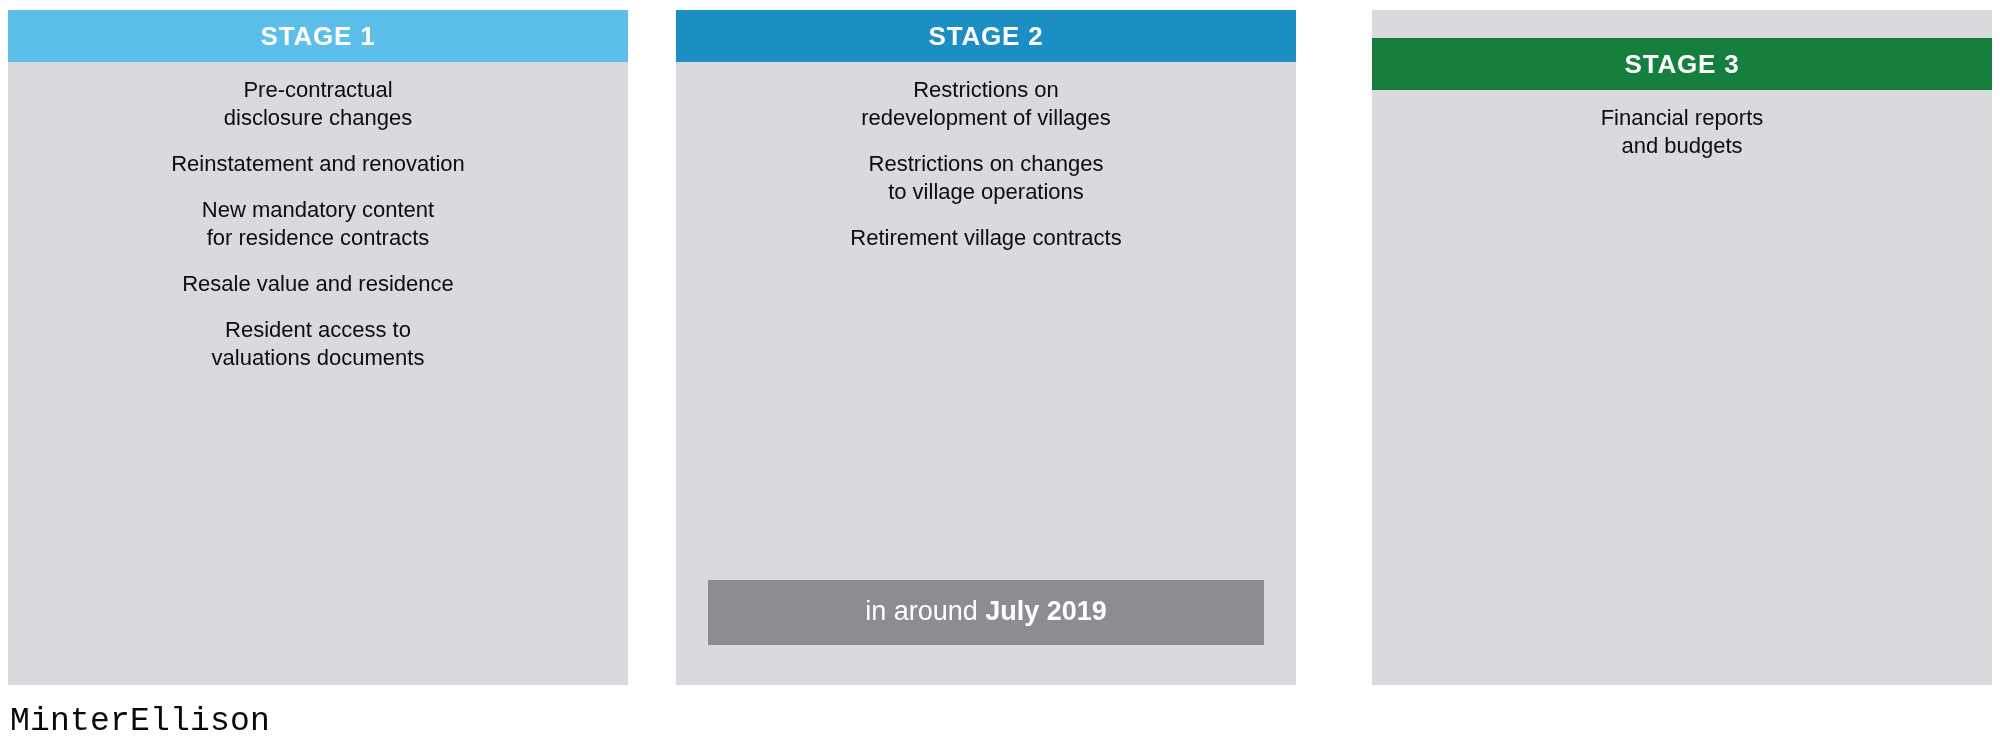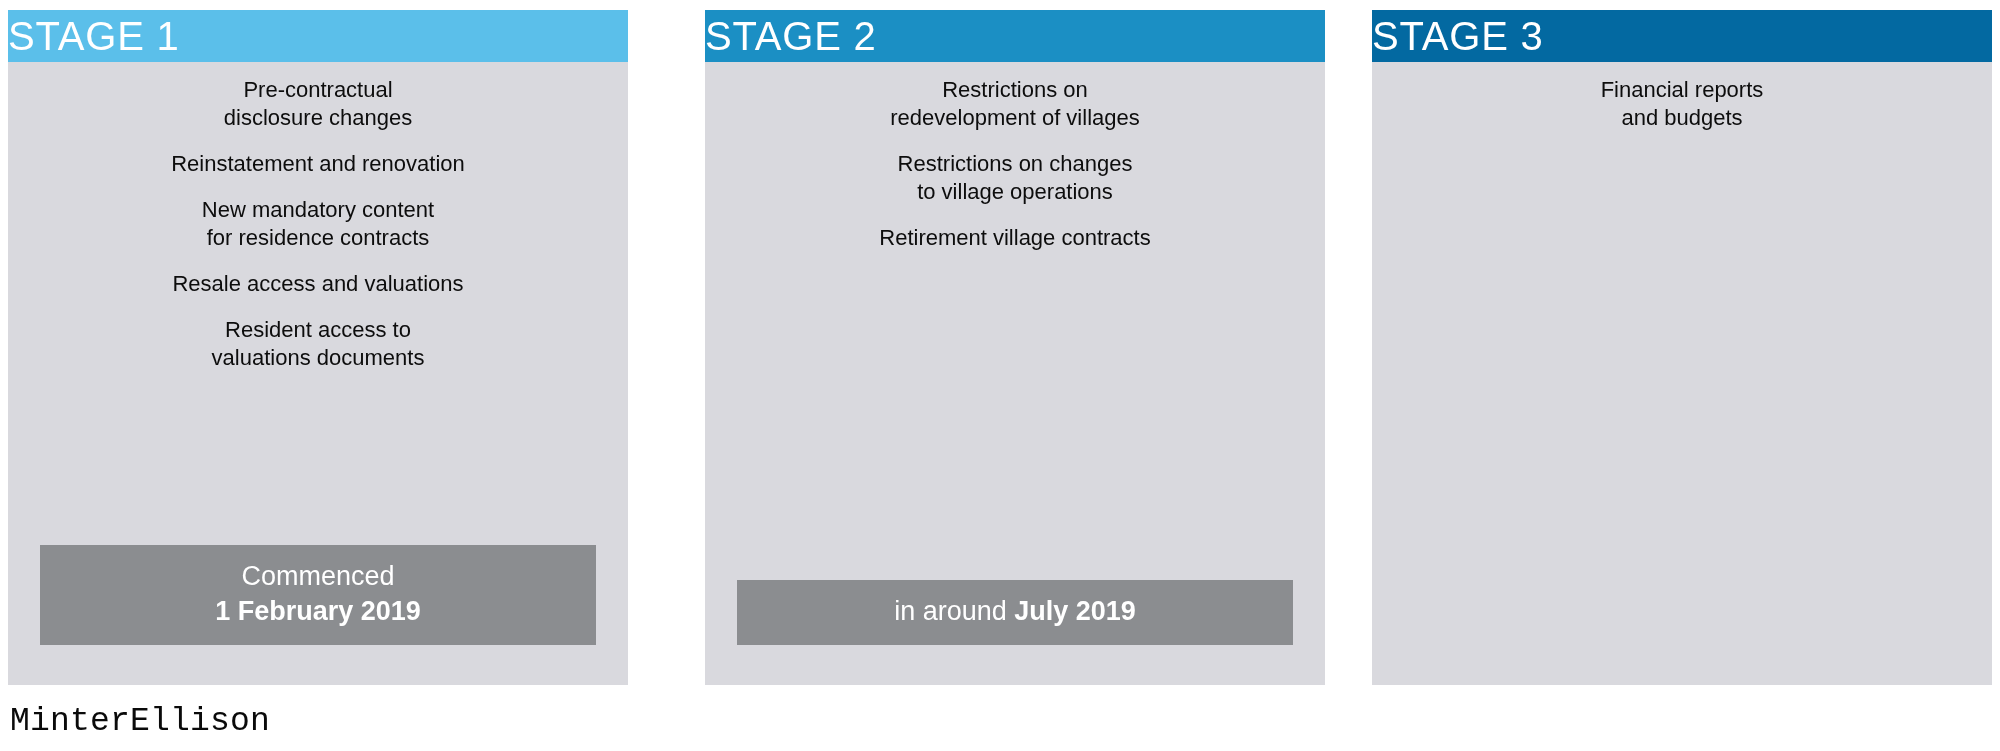"STAGE 1" .stage-header { font-size: 40px -> 26px; font-weight: normal -> bold; justify-content: flex-start -> center }
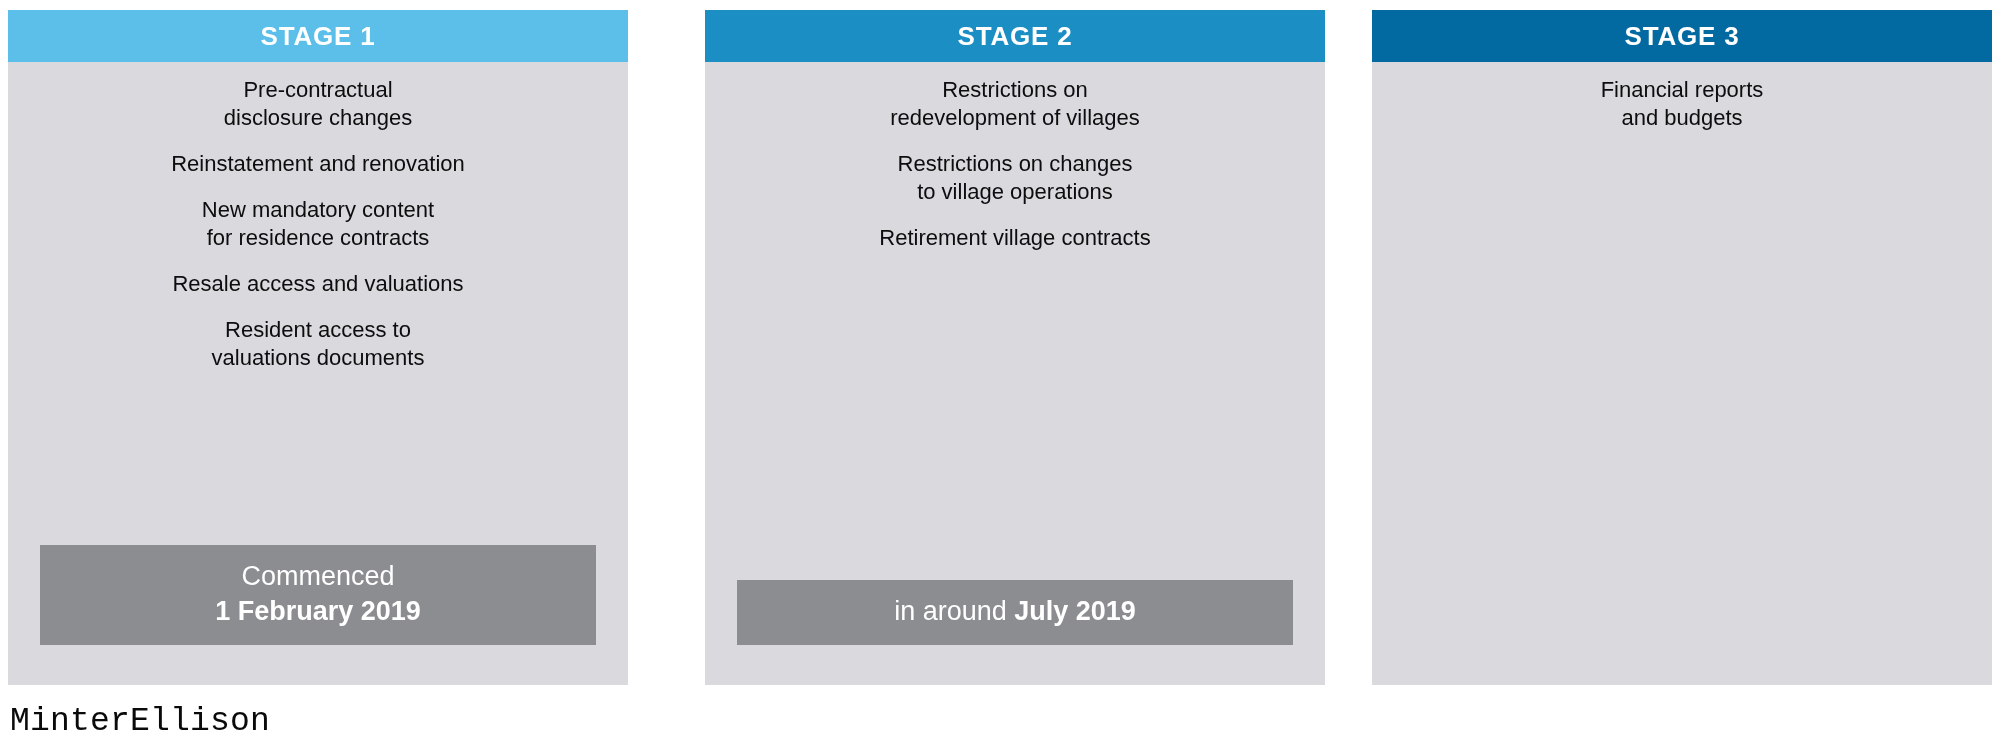"STAGE 2" .stage-panel.s2 { left: 705px -> 676px }
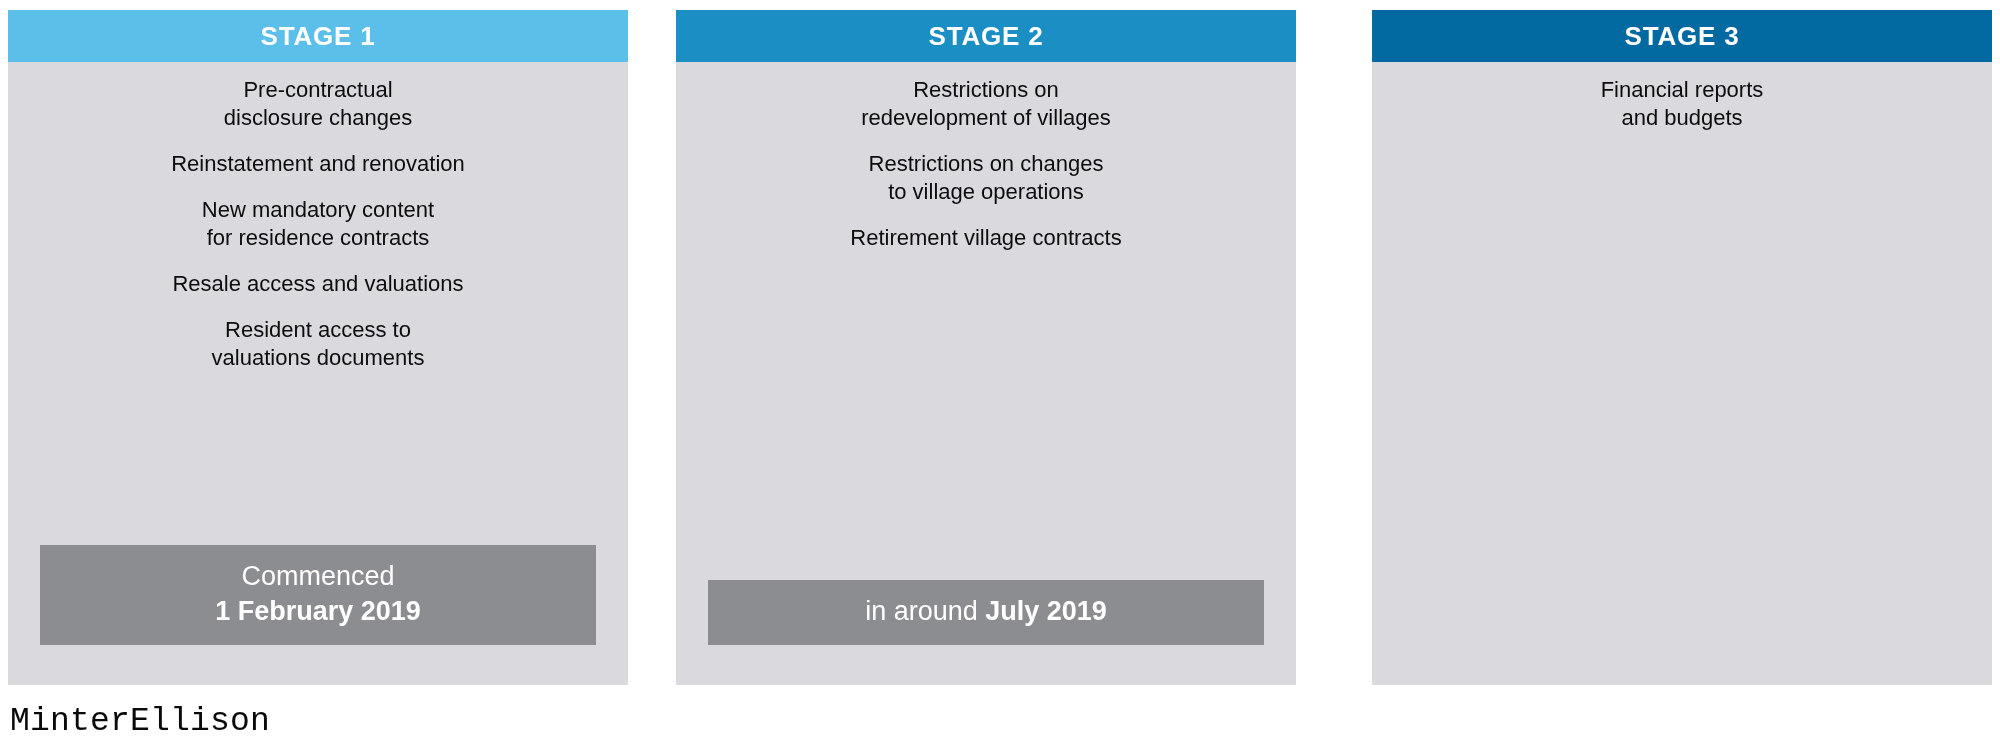"STAGE 3" div.stage-header { background: #0369a1 -> #15803d; margin-top: none -> 28px }
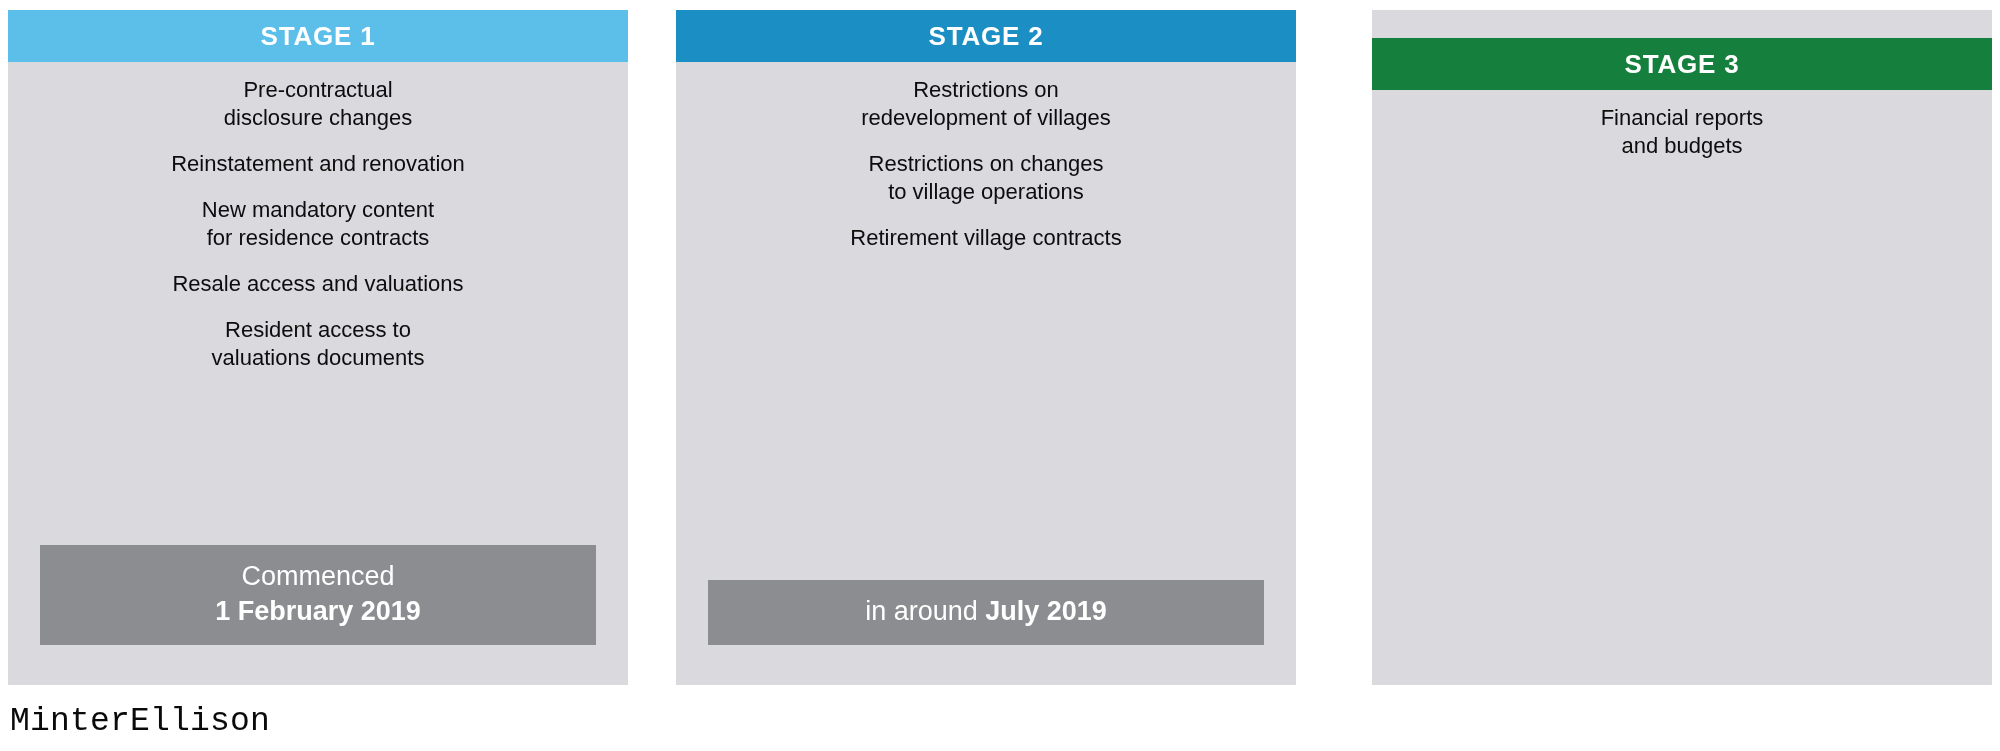"Resale access and valuations" div.stage-item { text: access and valuations -> value and residence }
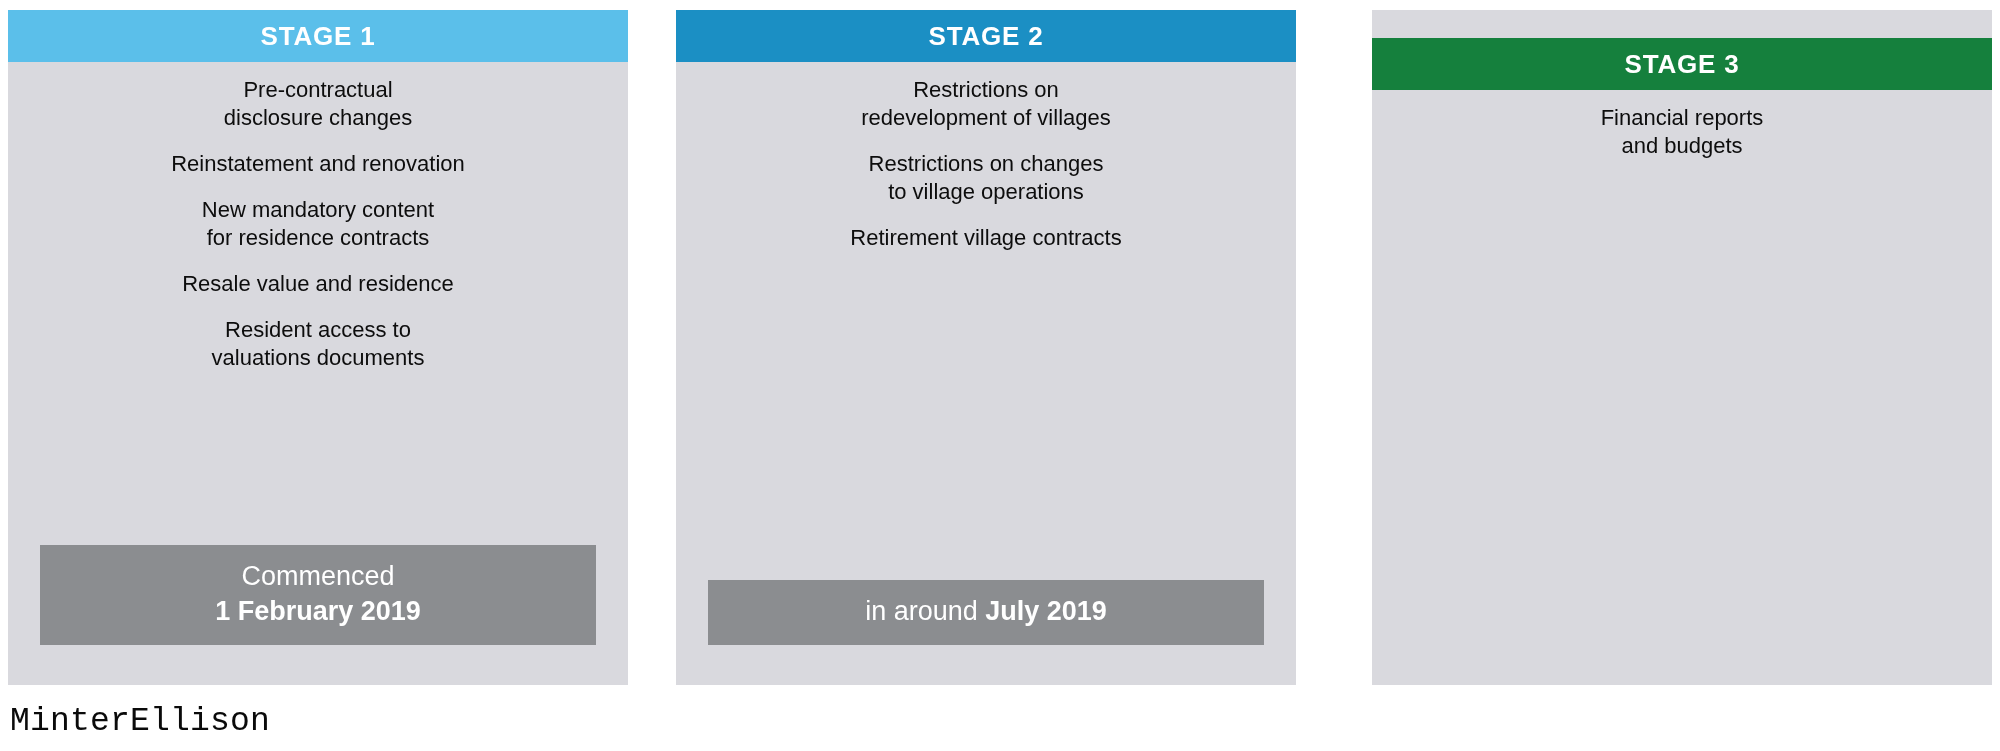"Commenced" div.stage-footer-wrap { html: <div> <div> <span>Commenced</span> <span><span></span><span>1 February 2019</span></span> </div> </div> -> none }
